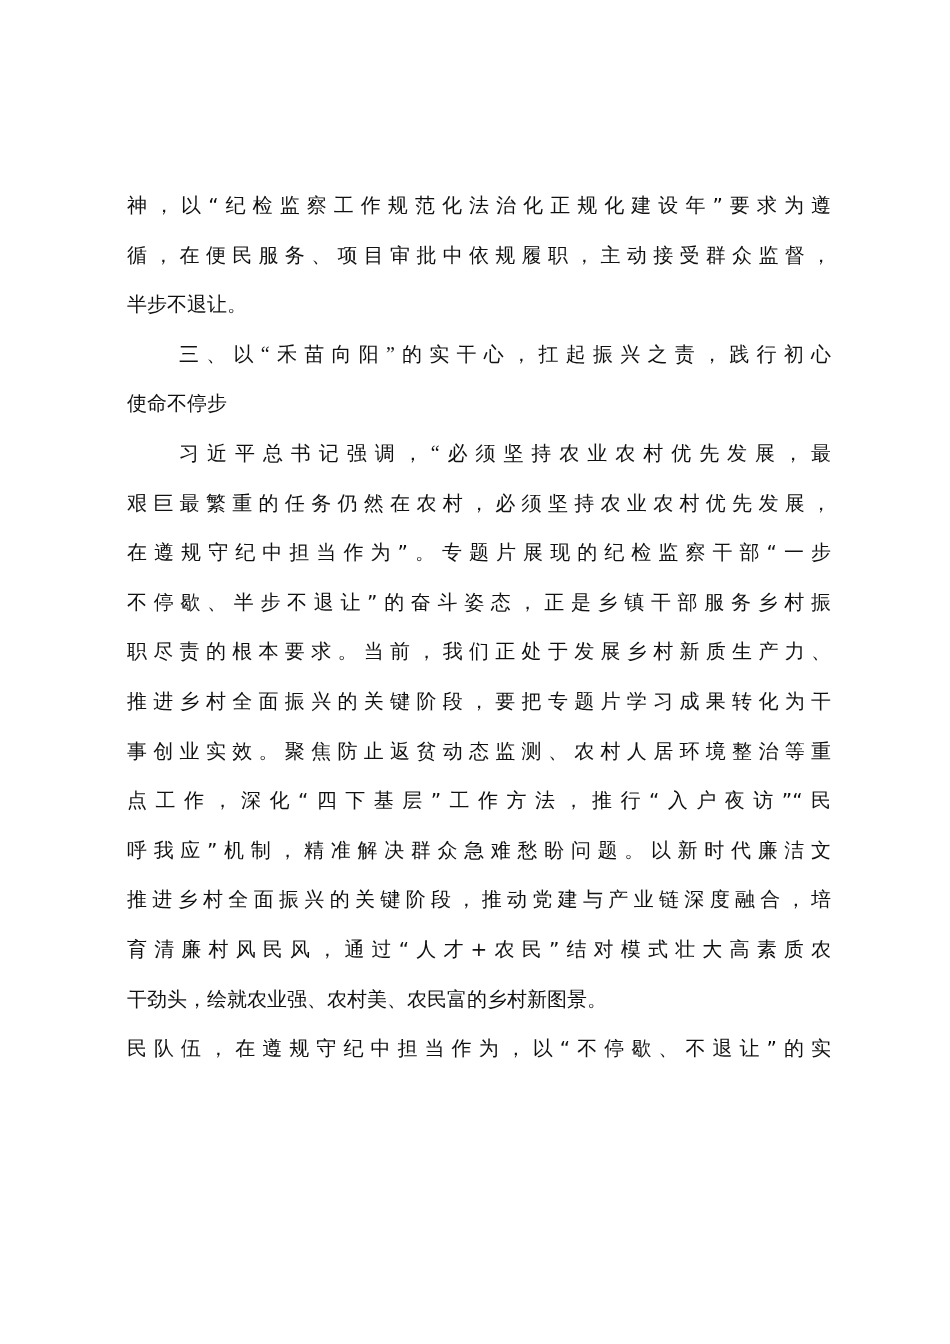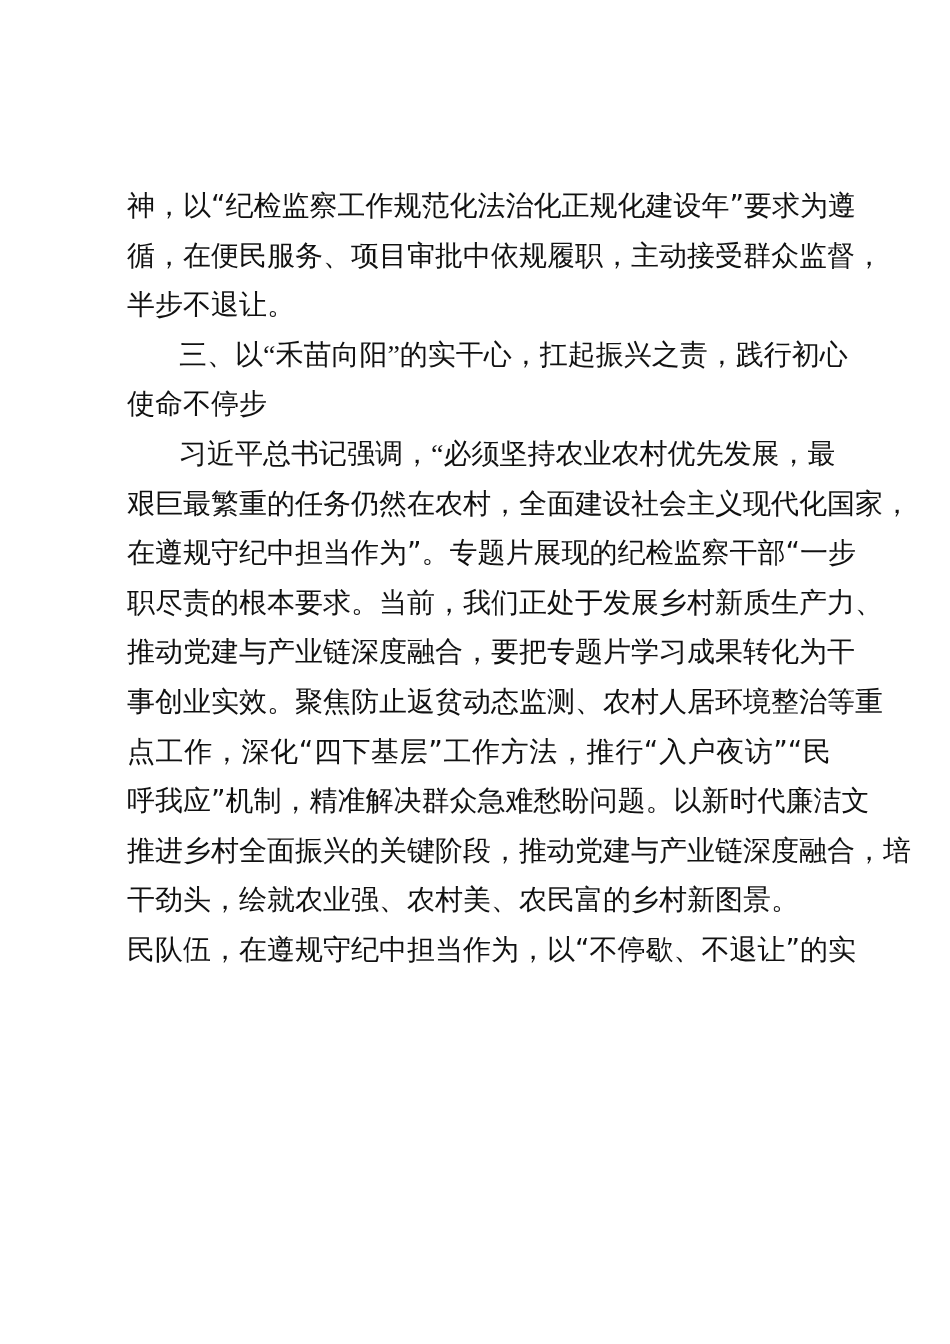"神，以“纪检监察工作规范化法治化正规化建设年”要求为遵" .page { font-size: 28px -> 20px }
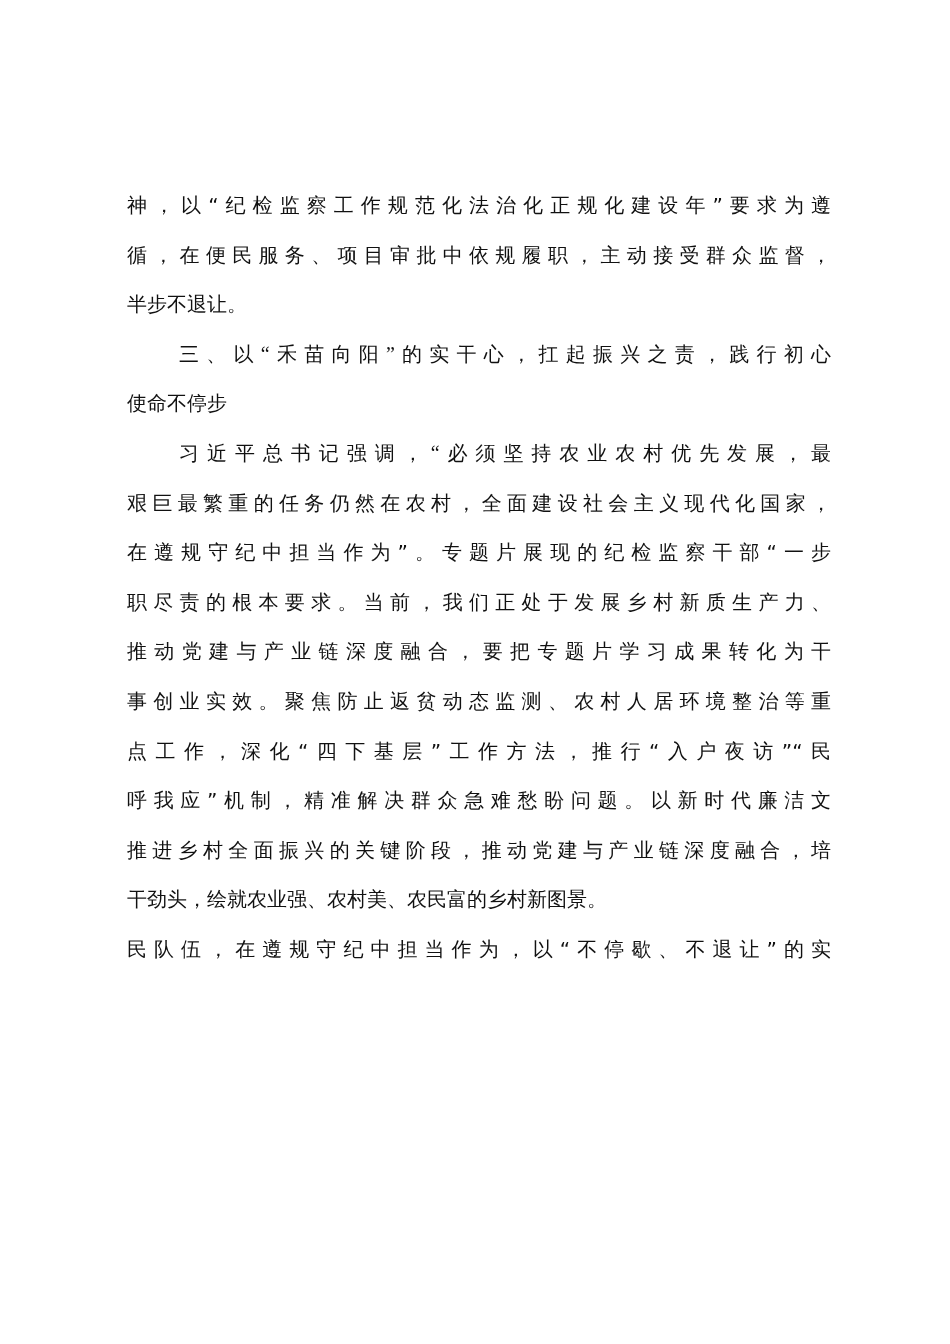"艰巨最繁重的任务仍然在农村，全面建设社会主义现代化国家，" div.line { text: 全面建设社会主义现代化国家 -> 必须坚持农业农村优先发展 }
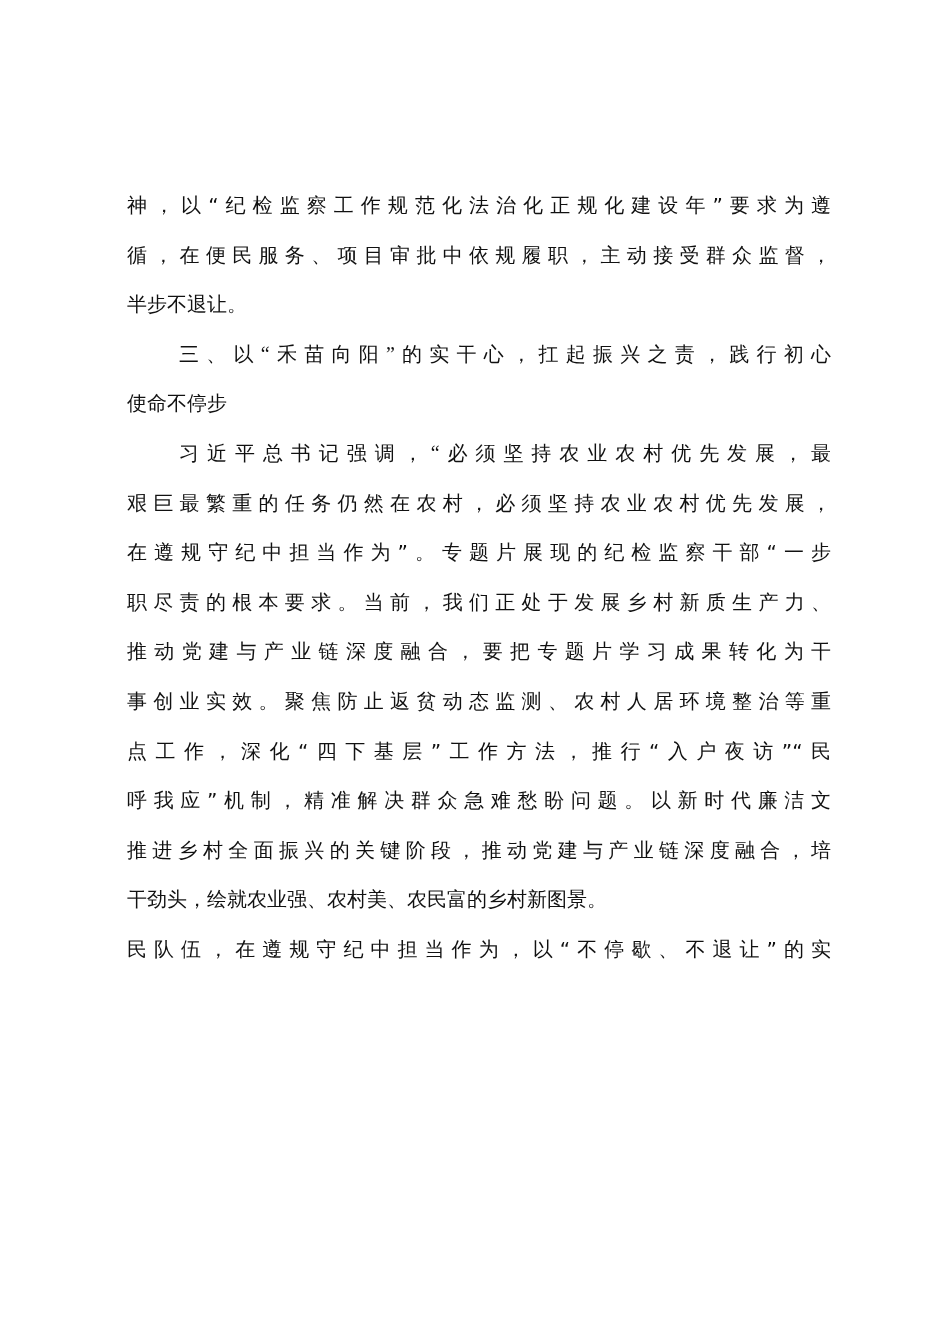"不停歇、半步不退让”的奋斗姿态，正是乡镇干部服务乡村振" div.line { html: none -> <div>不停歇、半步不退让”的奋斗姿态，正是乡镇干部服务乡村振</div> }
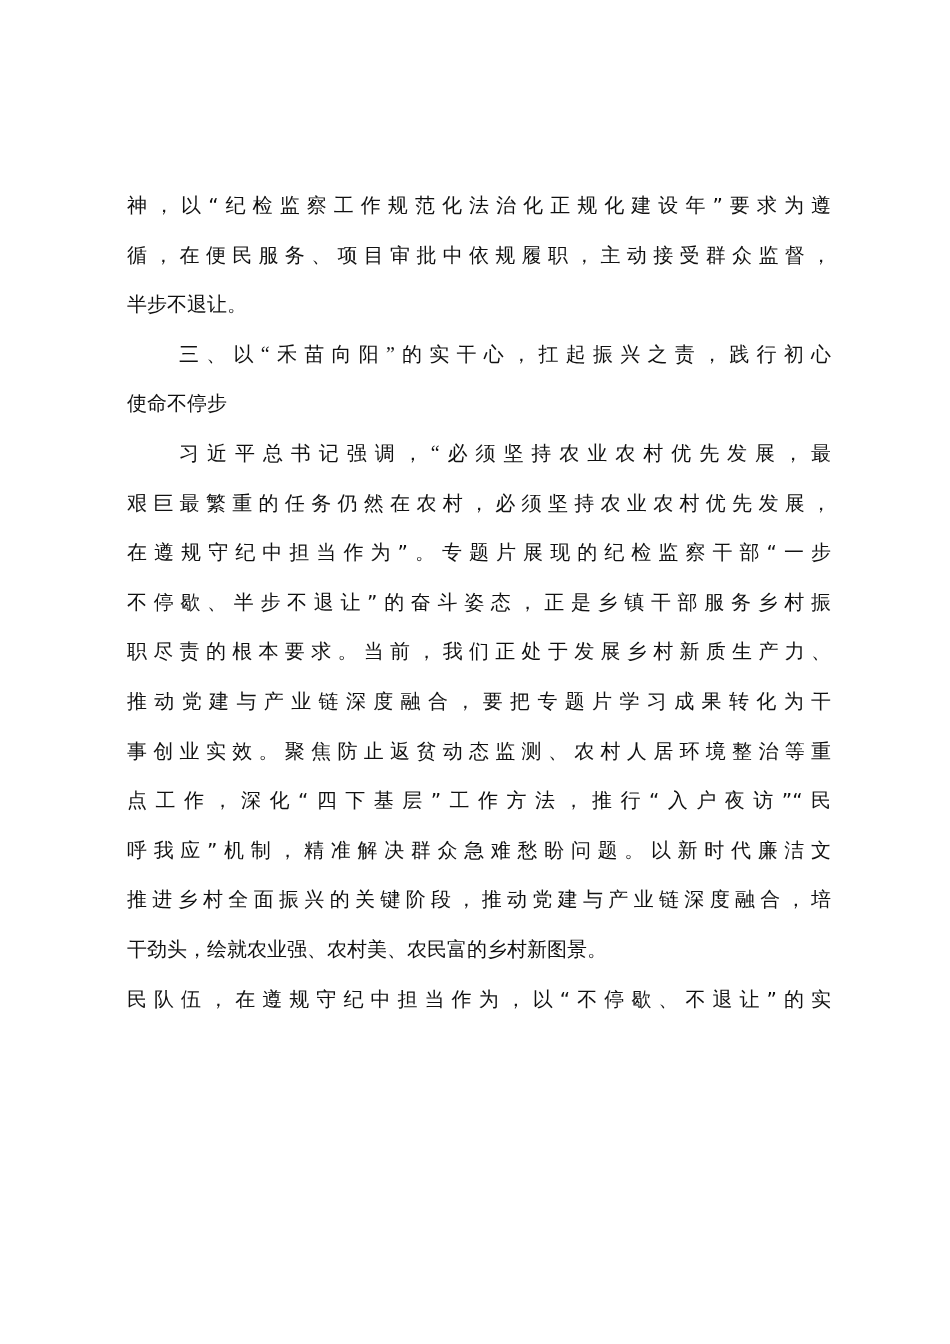"推动党建与产业链深度融合，要把专题片学习成果转化为干" div.line { text: 动党建与产业链深度融合 -> 进乡村全面振兴的关键阶段 }
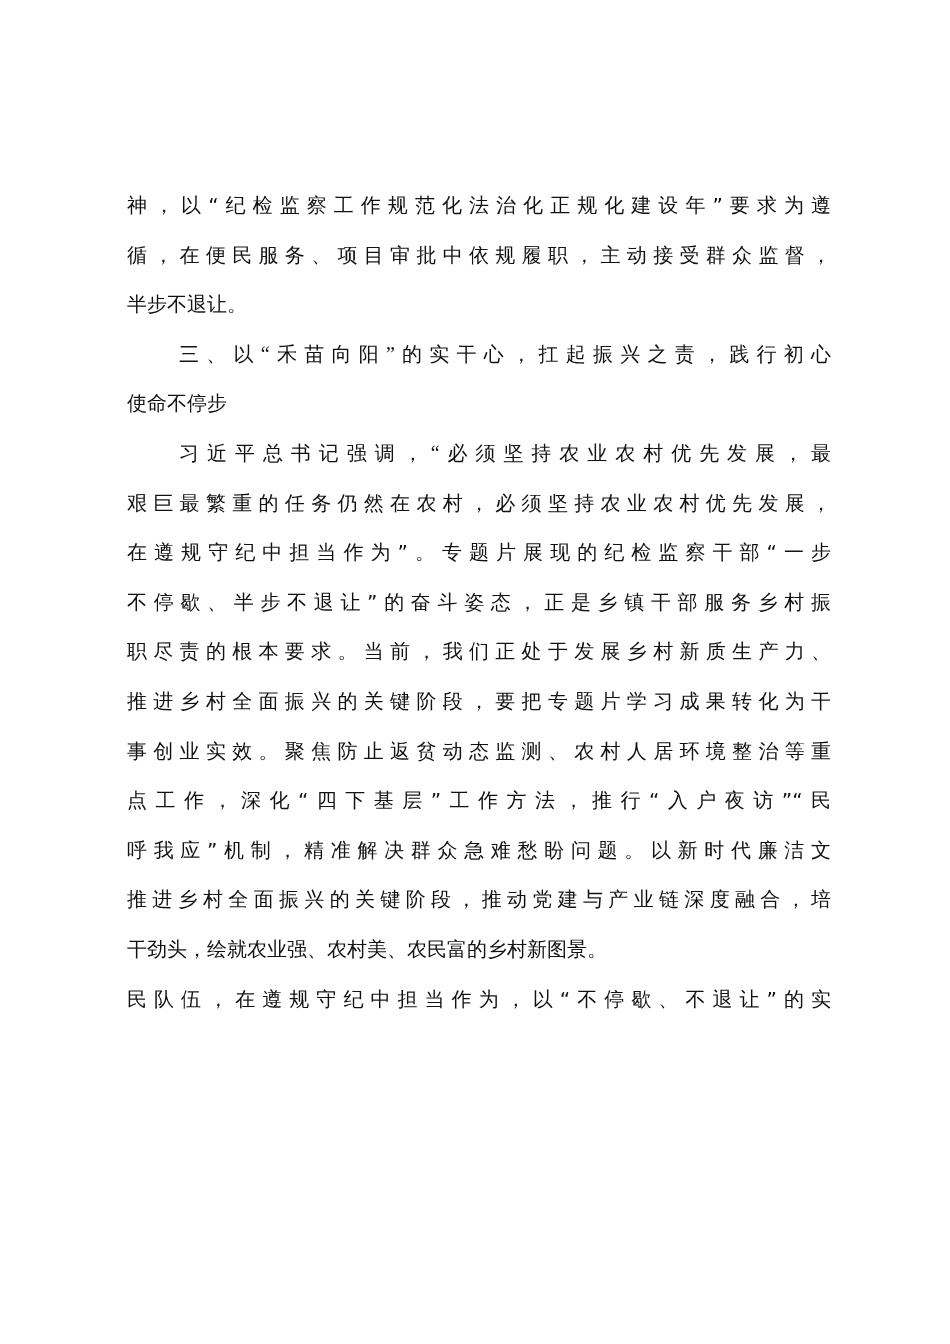"育清廉村风民风，通过“人才+农民”结对模式壮大高素质农" div.line { html: none -> <div>育清廉村风民风，通过“人才+农民”结对模式壮大高素质农</div> }
